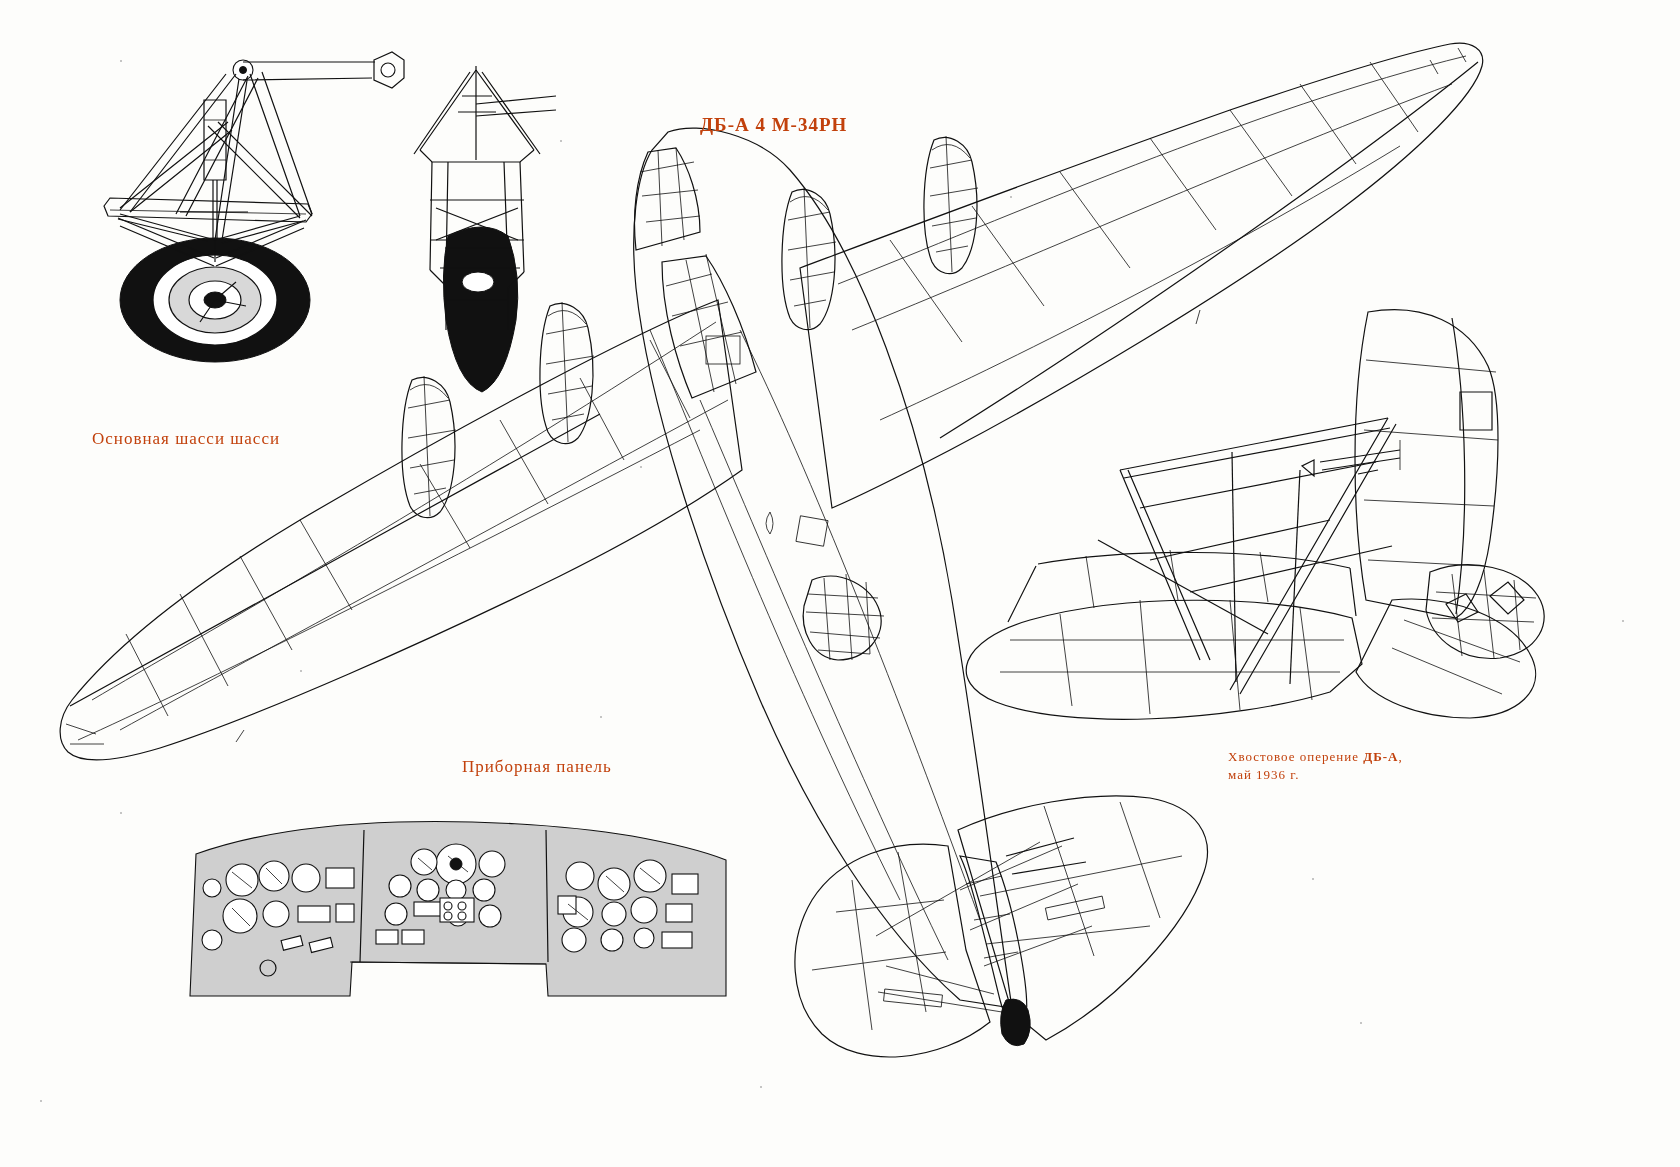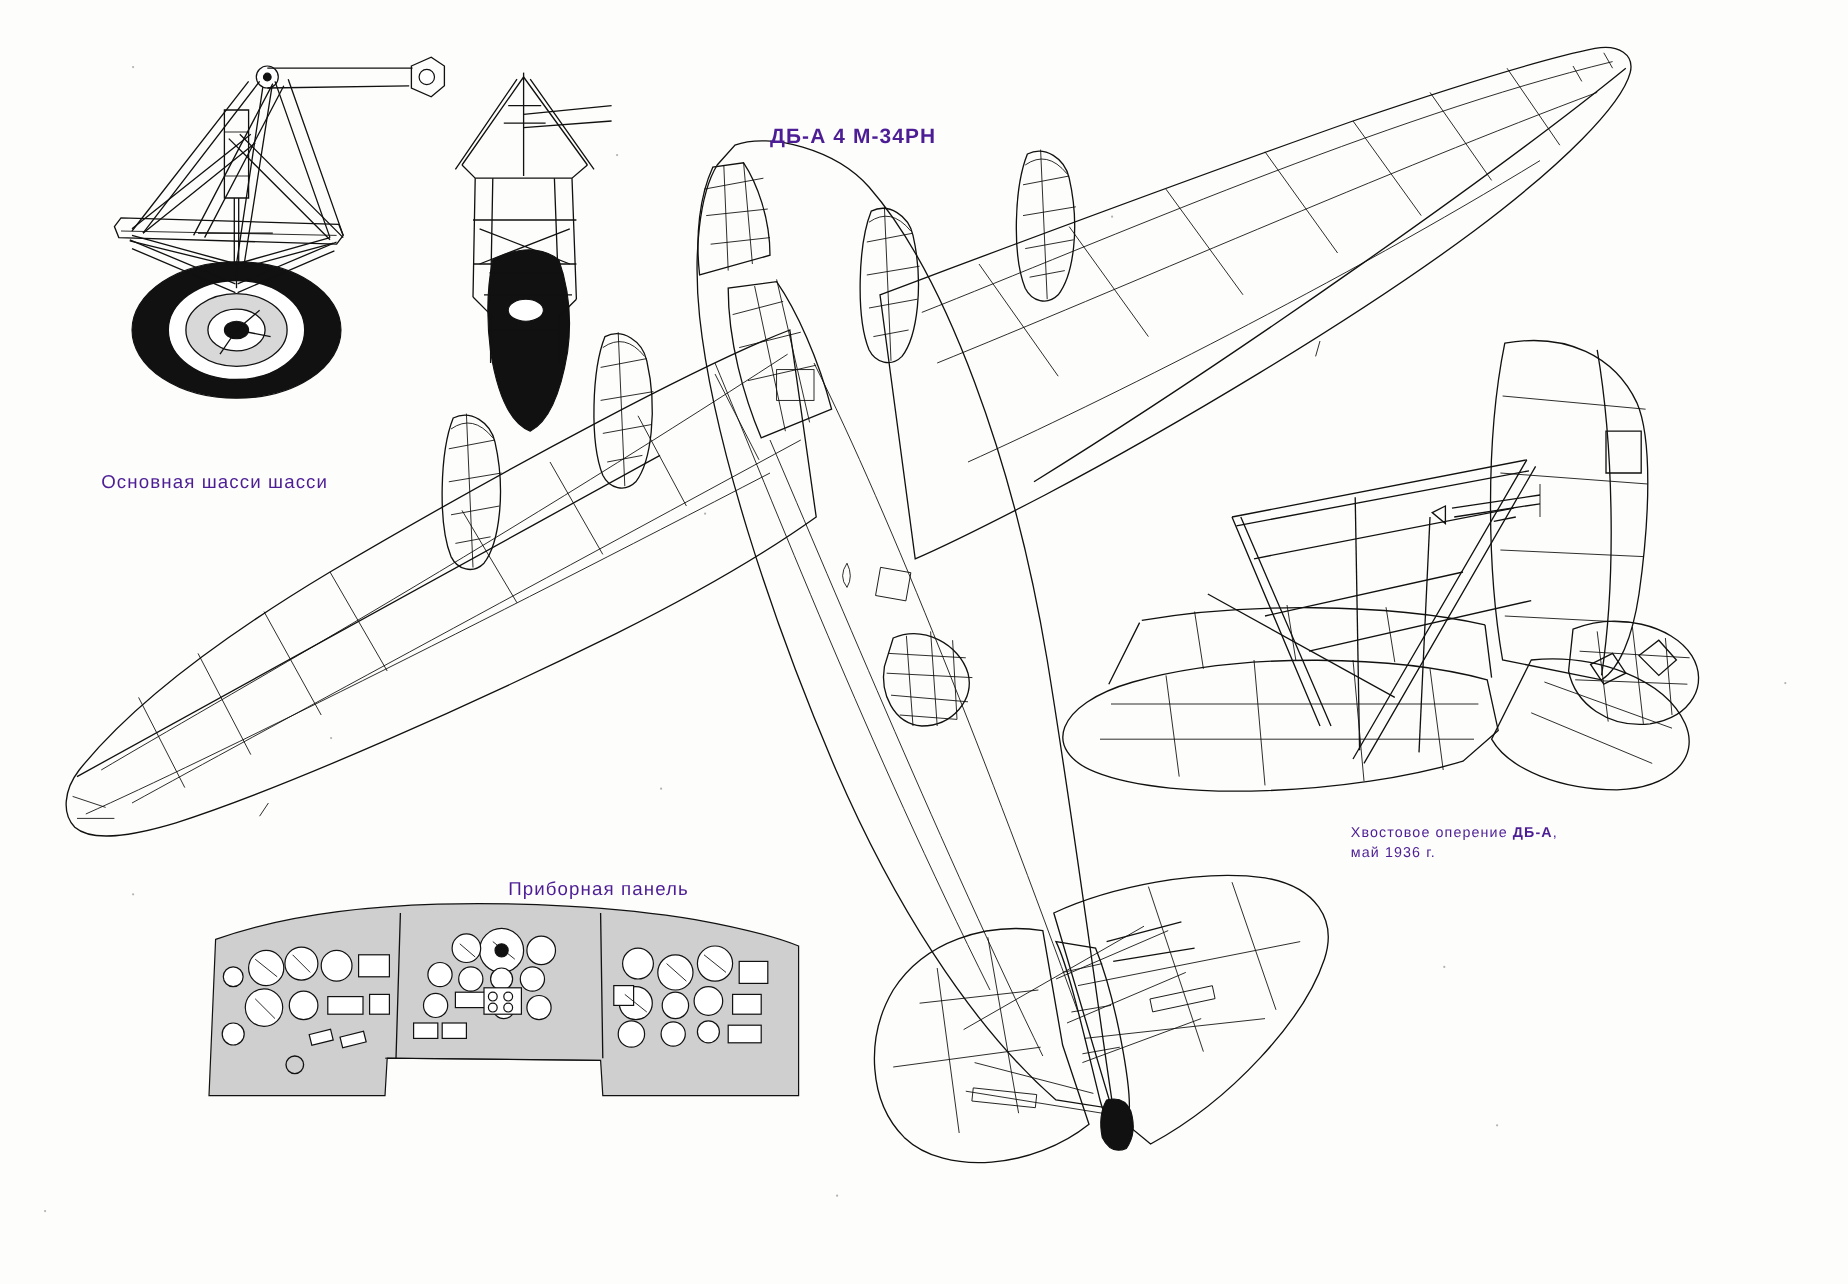"ДБ-А 4 М-34РН" .lbl { color: #4c1d95 -> #c2410c; font-family: Liberation Sans, sans-serif -> Liberation Serif, serif }
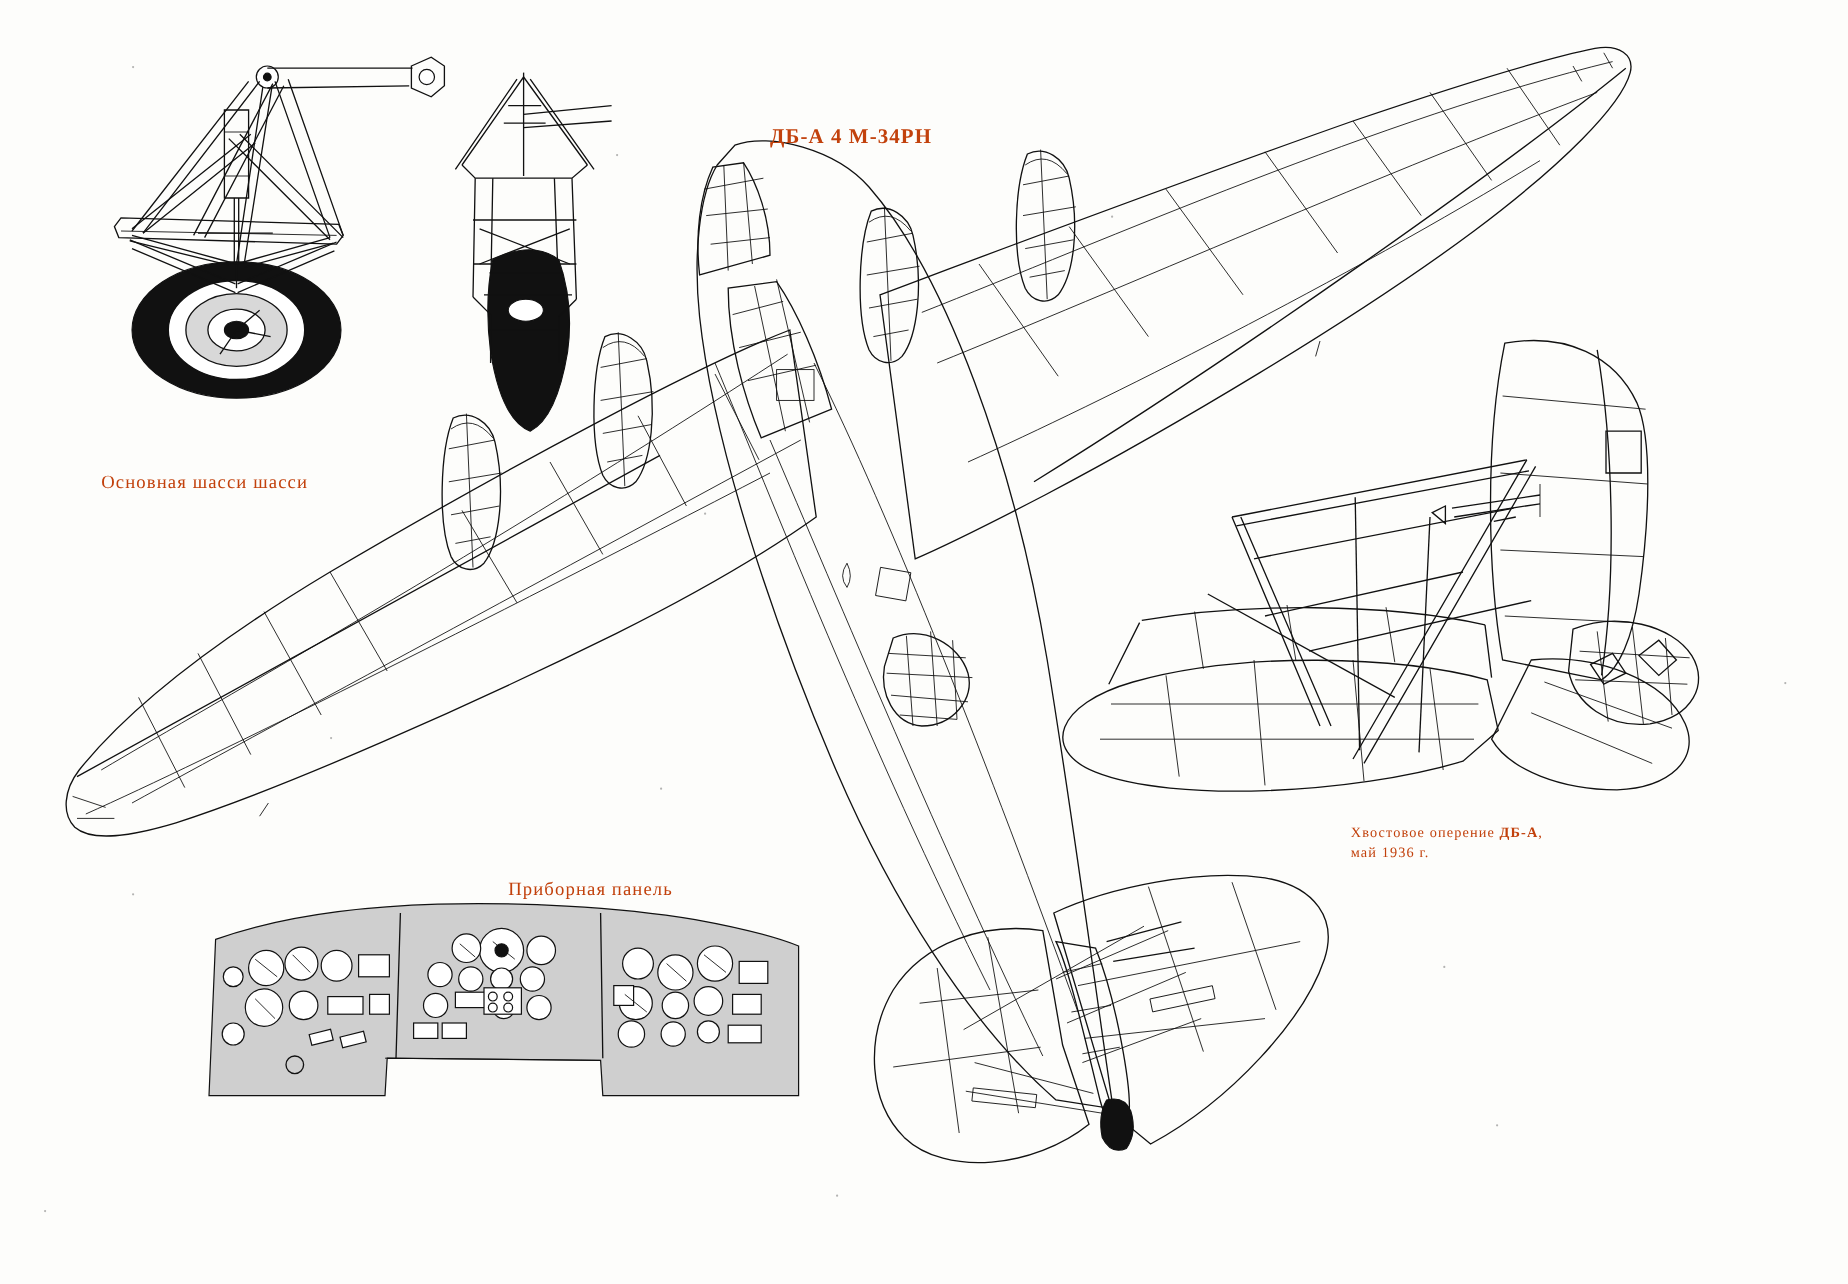"Приборная панель" .t-panel { top: 798px -> 756px }
